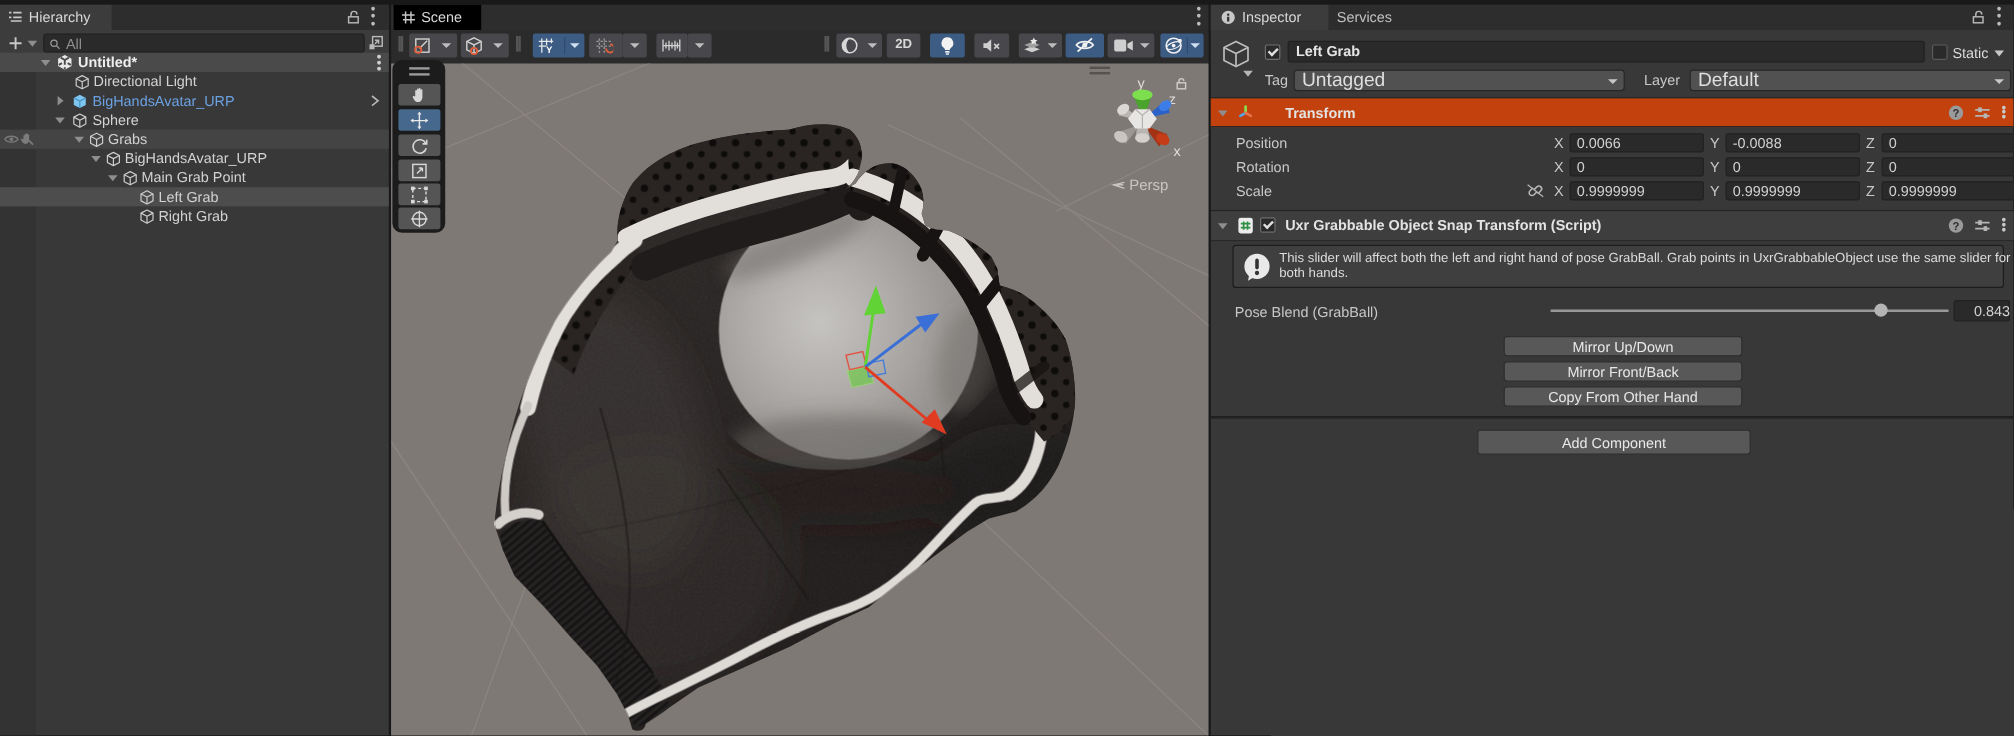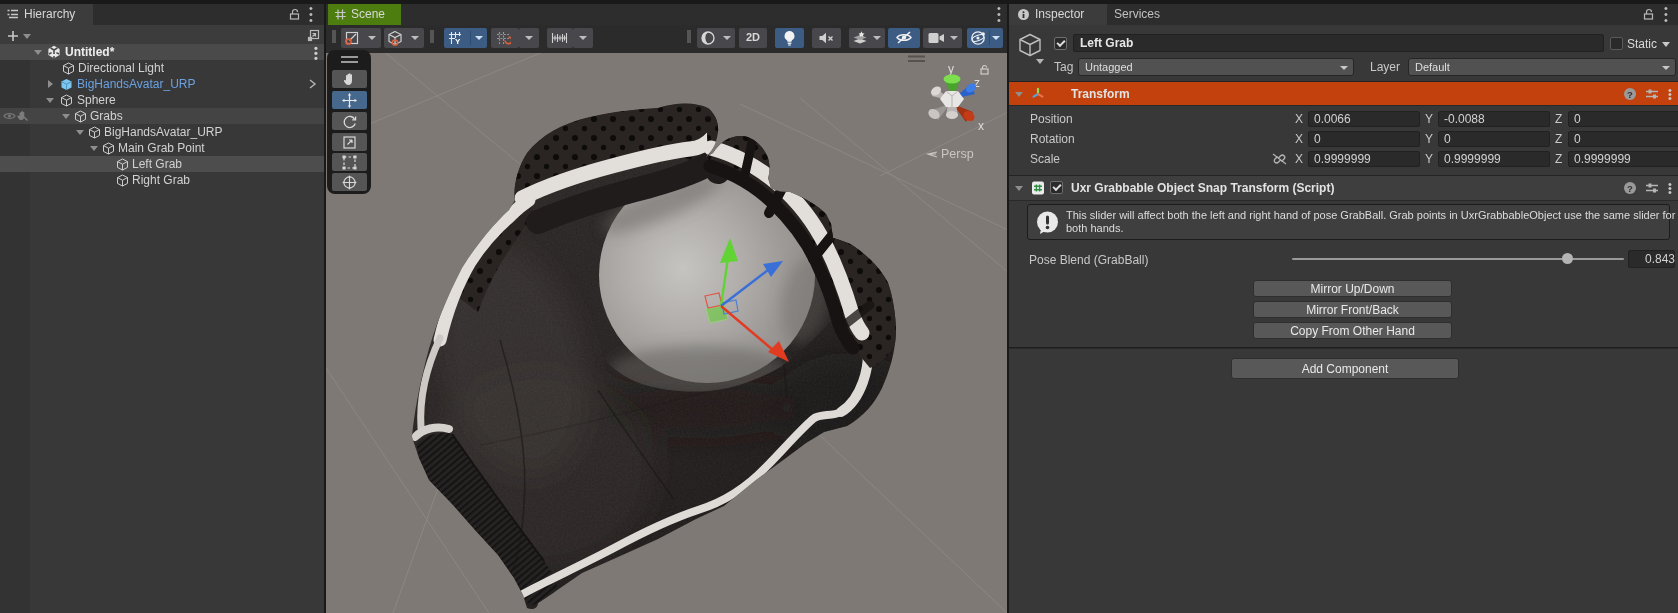"Scene" div.tab { background: #4d7c0f -> #000000 }
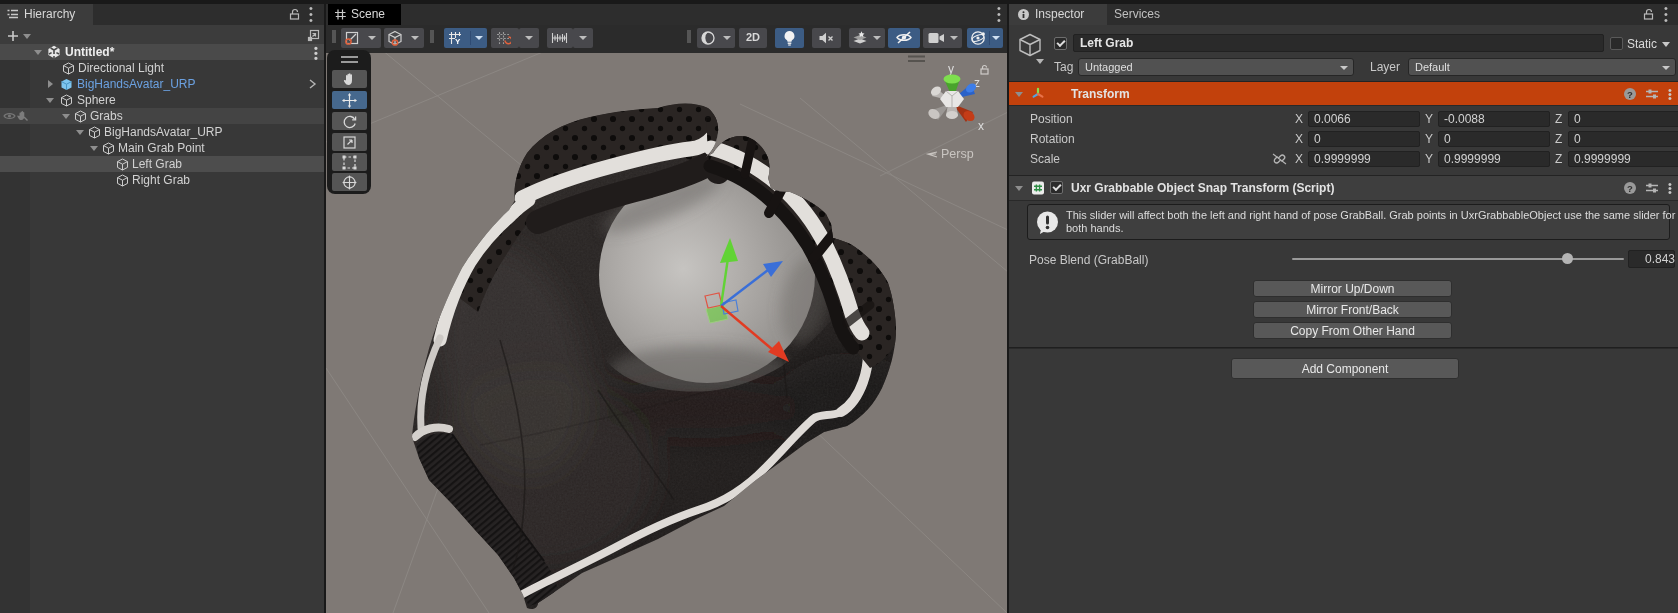"All" div.fld { html: none -> <div> <svg> <circle></circle> <path></path> </svg> <span>All</span> </div> }
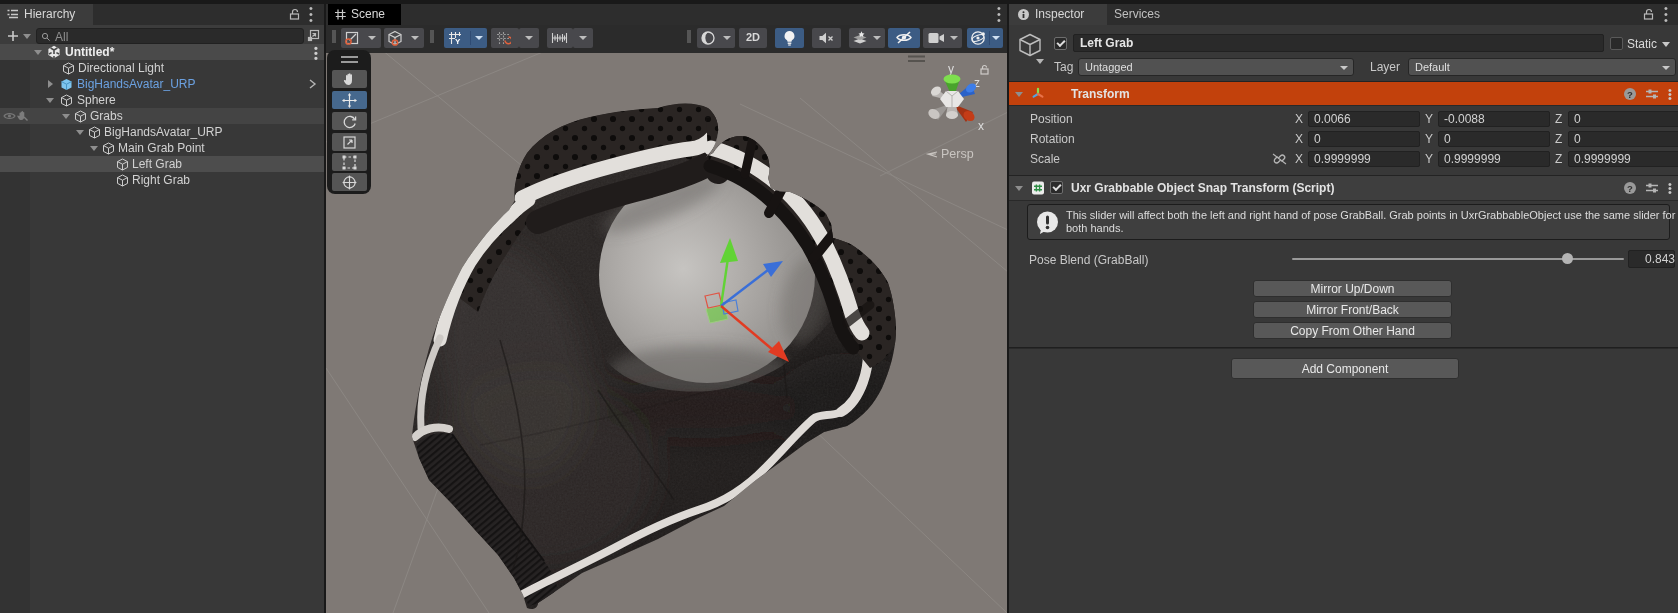"Untagged" .pop { font-size: 11px -> 16px }
